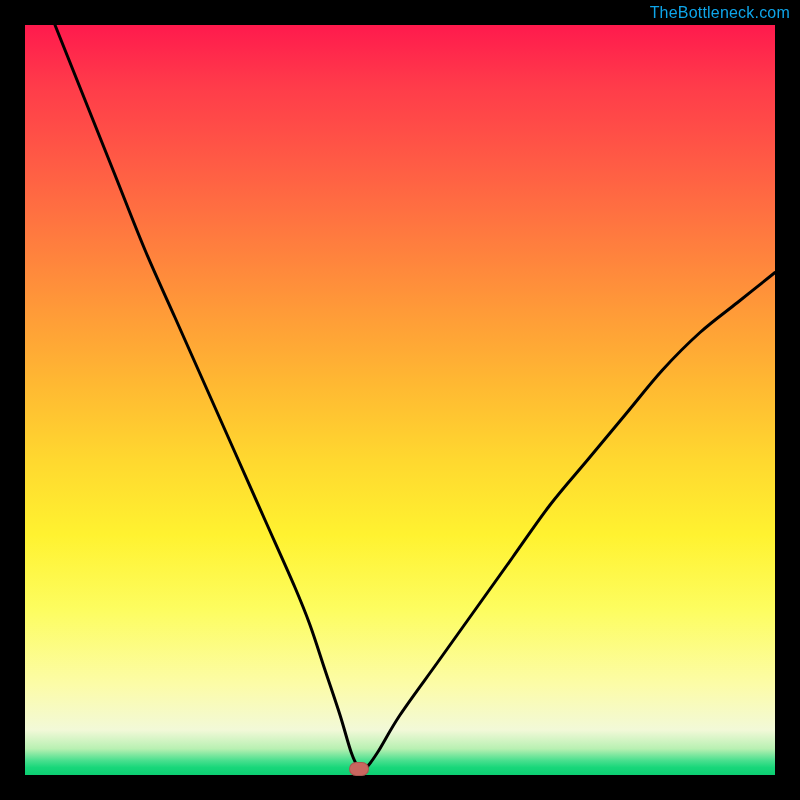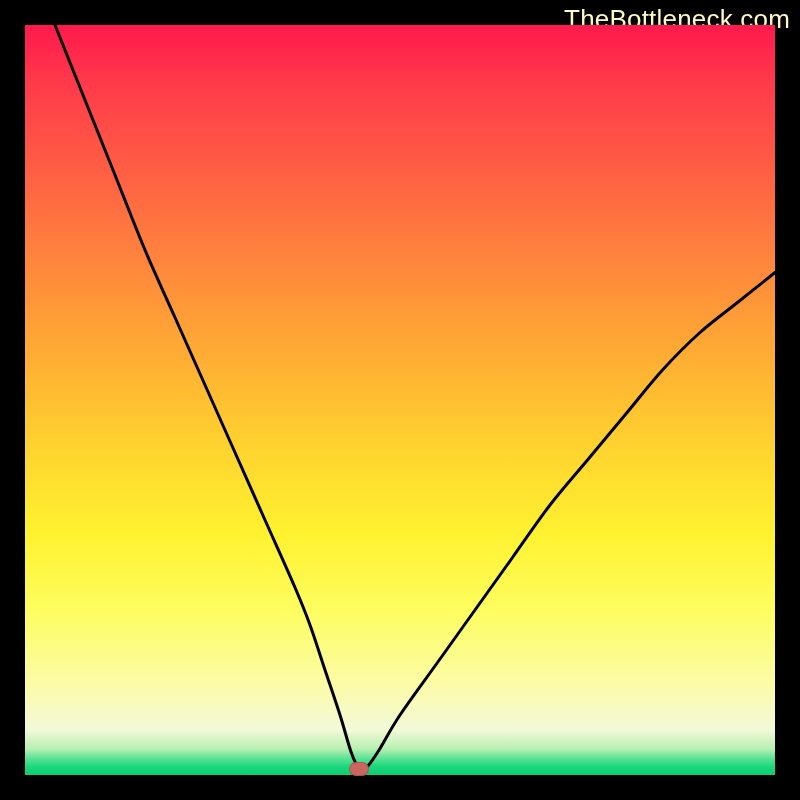"TheBottleneck.com" .watermark { color: #fef9c3 -> #0ea5e9; font-size: 26px -> 16px }
